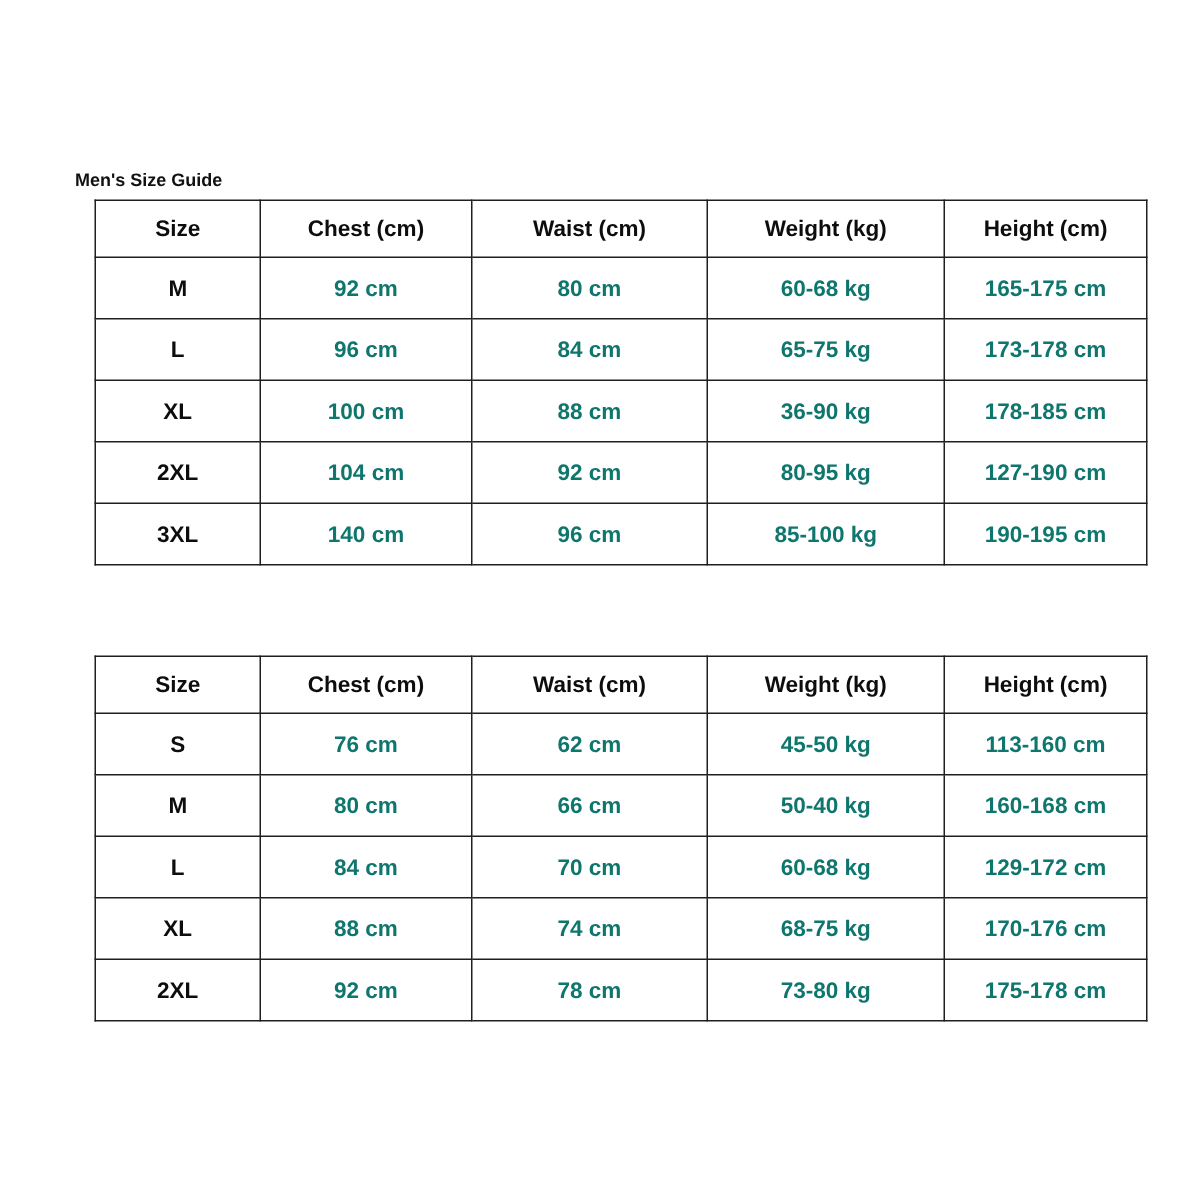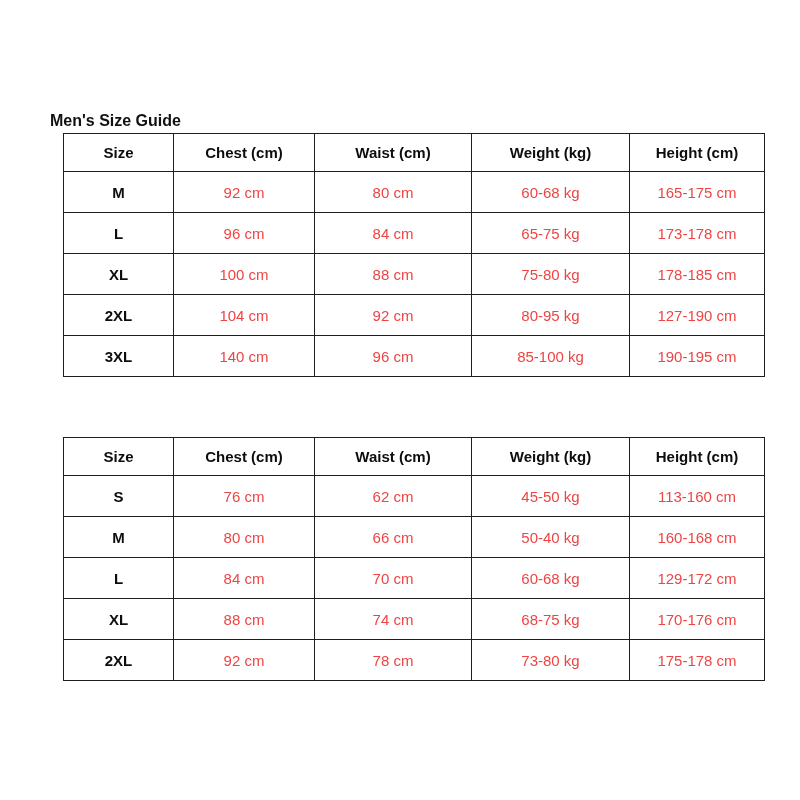"Men's Size Guide" .guide-title { font-size: 16px -> 12px }
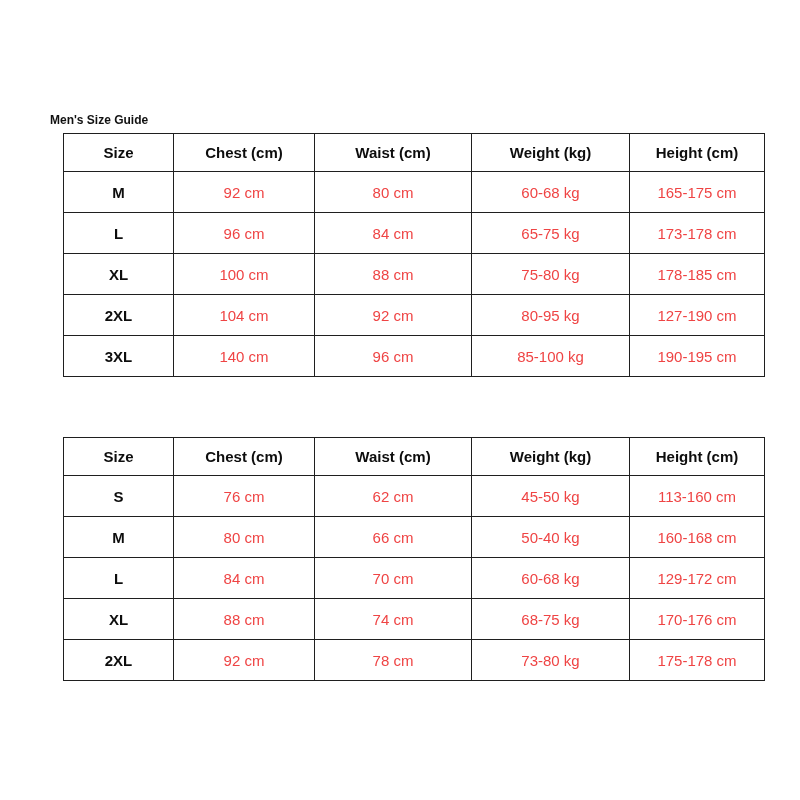"92 cm" table.size-table td { color: #ef4444 -> #0f766e; font-weight: normal -> bold }
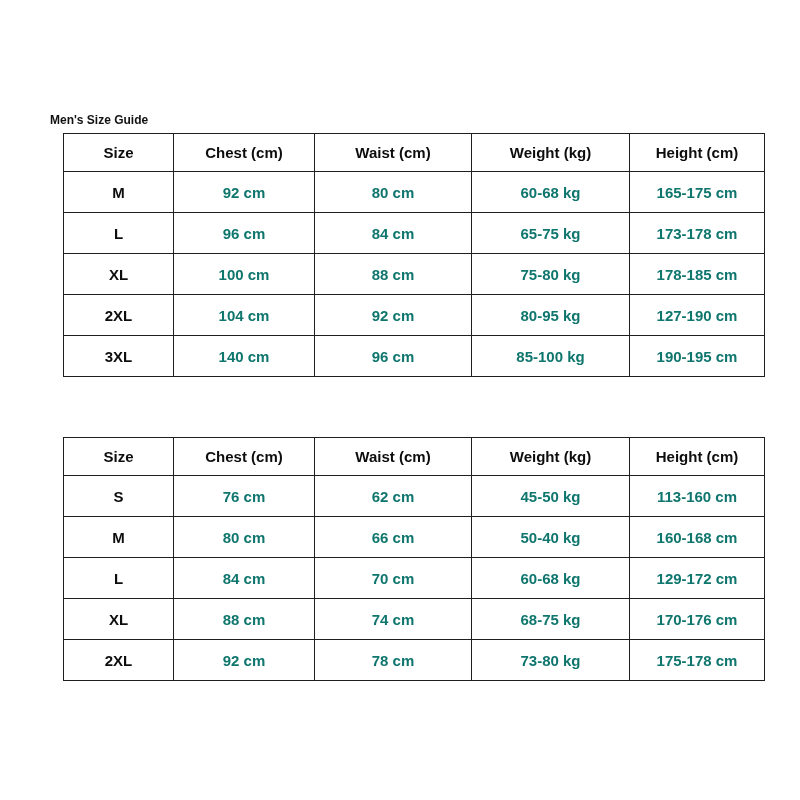"75-80 kg" td { text: 75-80 -> 36-90 }
